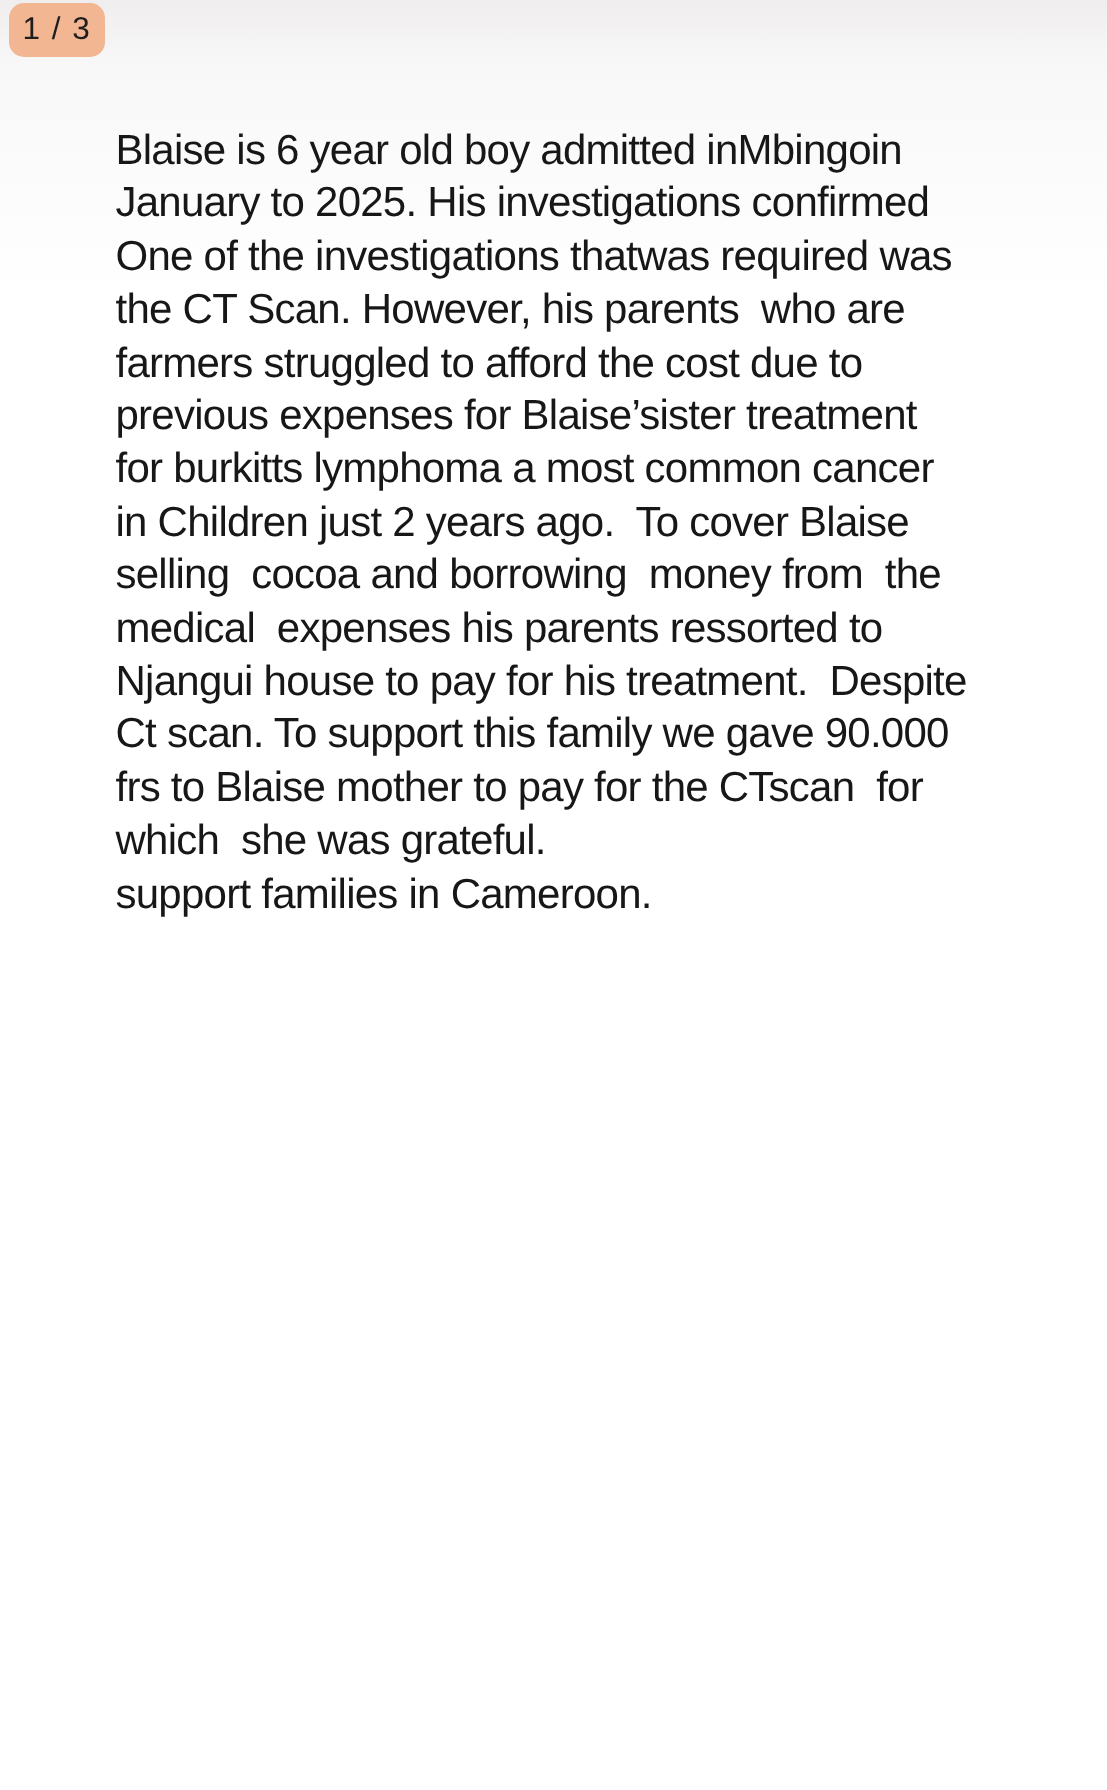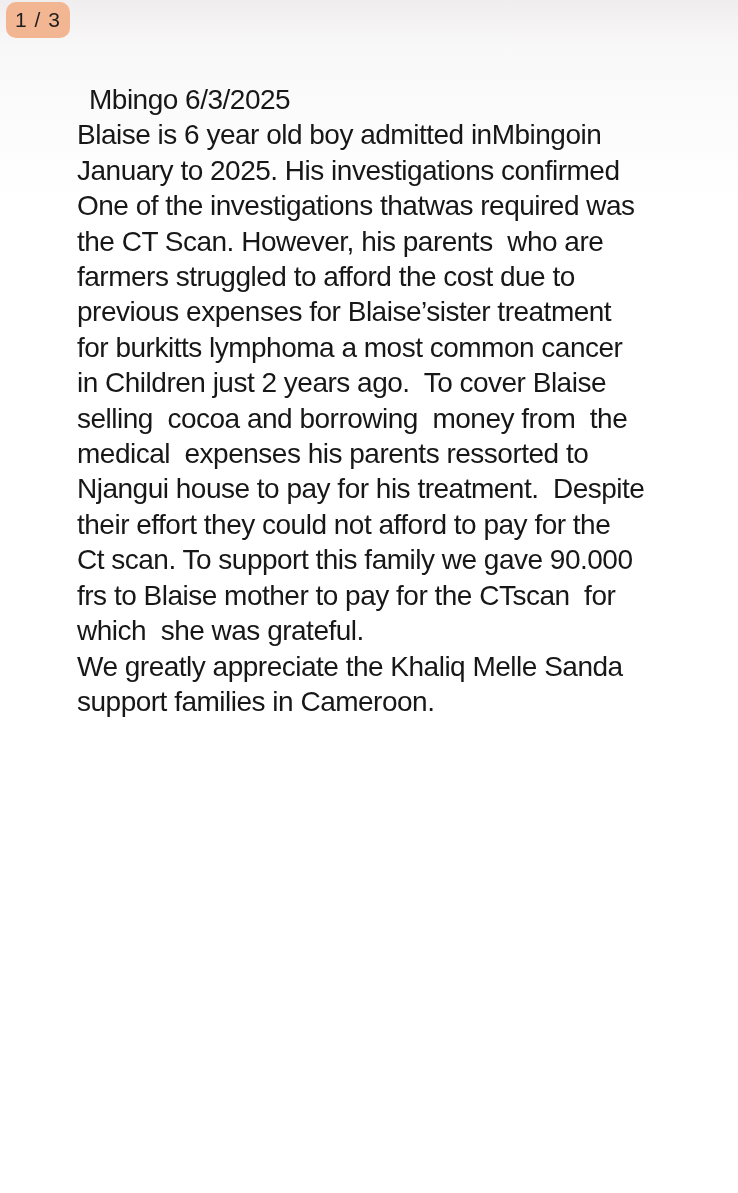"Mbingo 6/3/2025" div.doc-line { html: <div>Mbingo 6/3/2025</div> -> none }
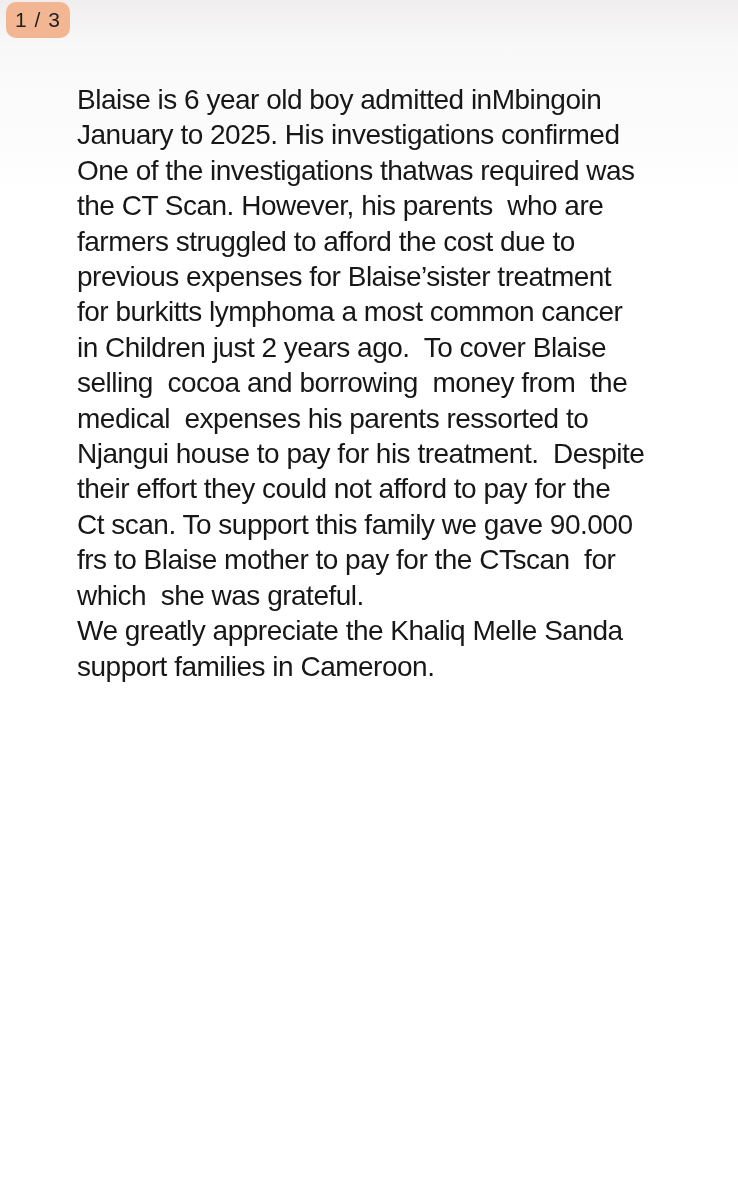"their effort they could not" div.doc-line { html: <div>their effort they could not afford to pay for the</div> -> none }
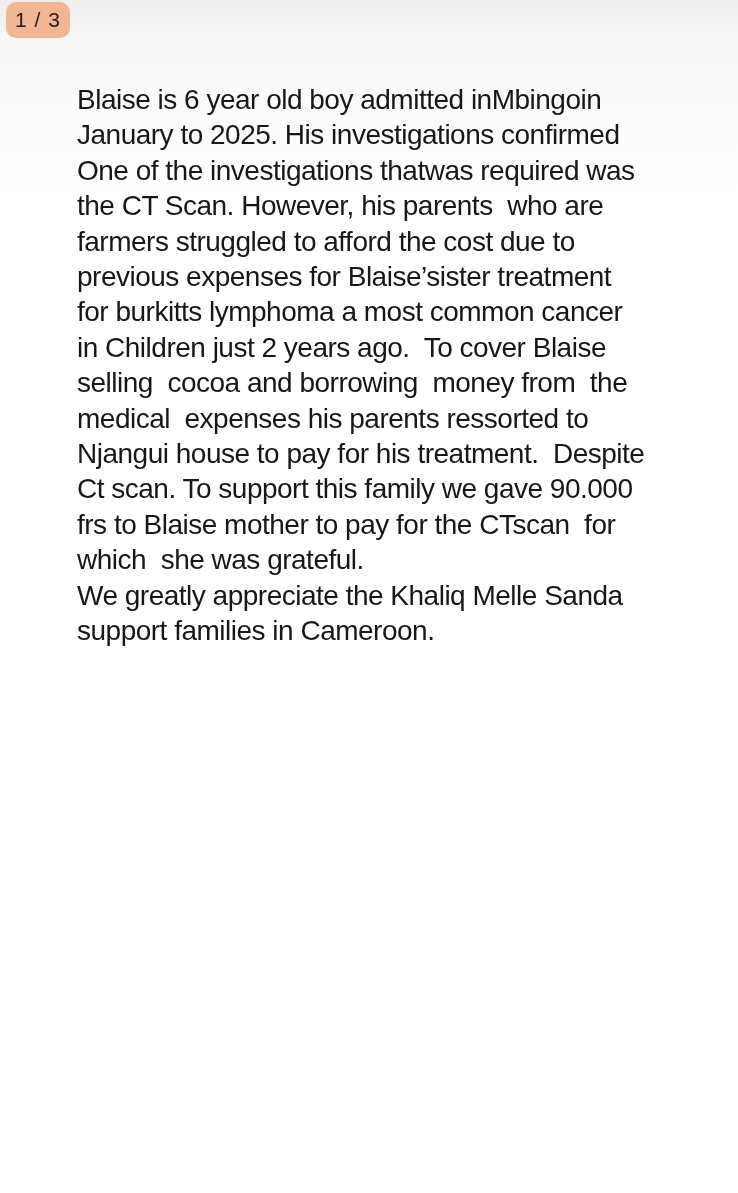"We greatly appreciate the Khaliq" div.doc-line { html: <div>We greatly appreciate the Khaliq Melle Sanda</div> -> none }
